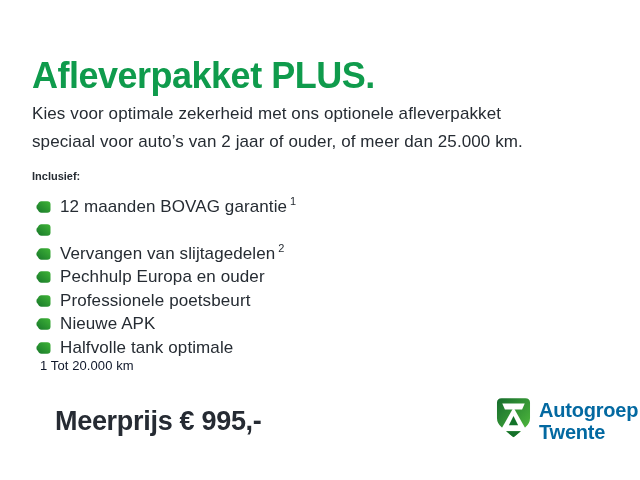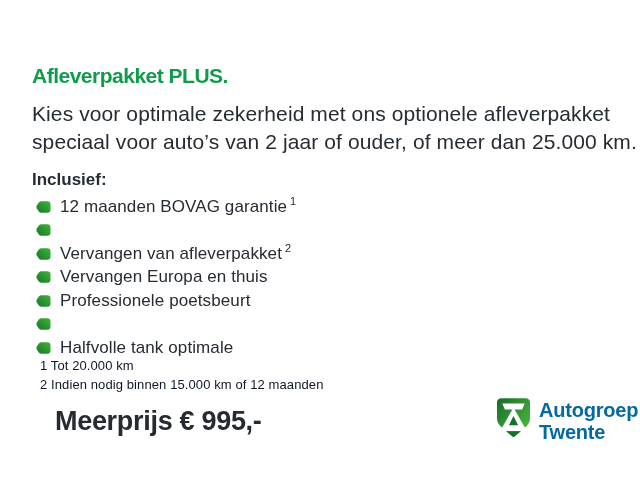"Afleverpakket PLUS." .page-title { font-size: 21px -> 36px }
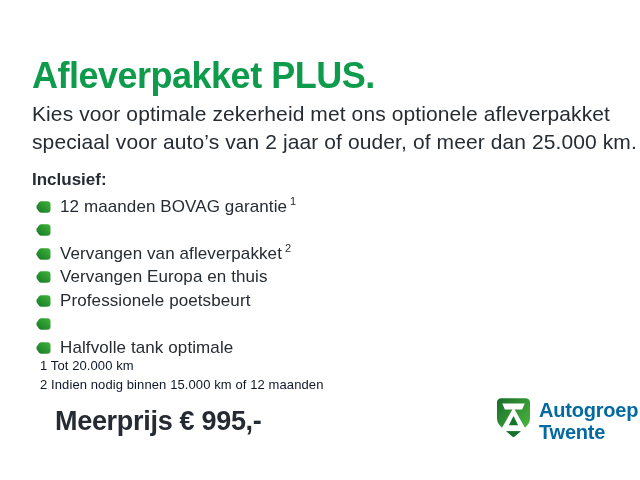"Kies voor optimale zekerheid met" .intro { font-size: 21px -> 17px }
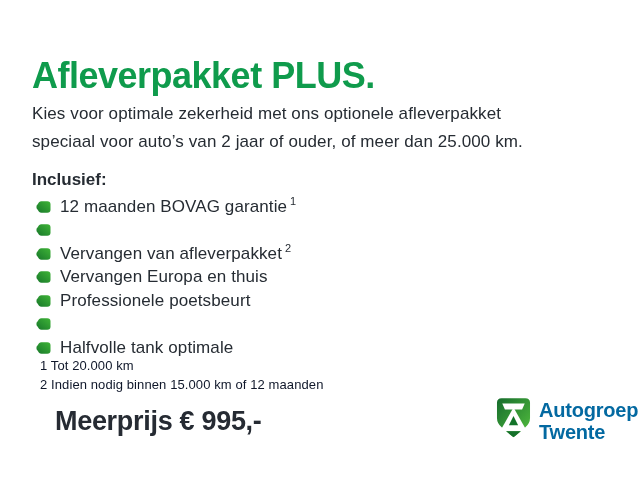"Inclusief:" .list-header { font-size: 17px -> 11px }
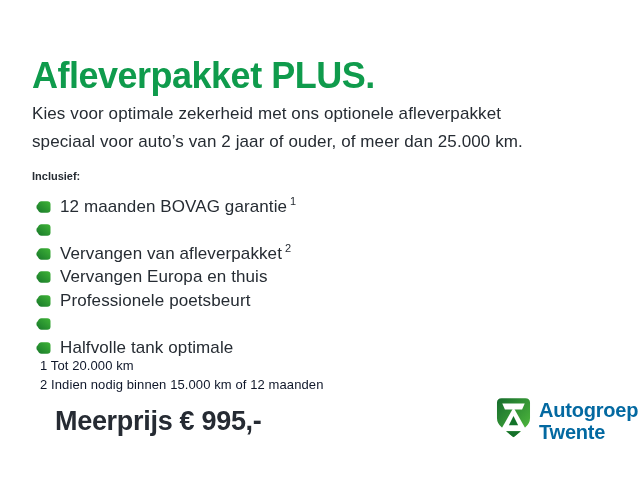"Vervangen van afleverpakket" span { text: afleverpakket -> slijtagedelen }
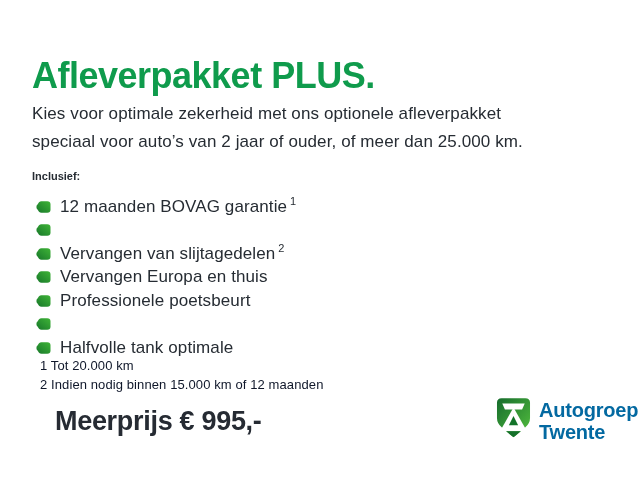"Vervangen Europa en thuis" span { text: Vervangen Europa en thuis -> Pechhulp Europa en ouder }
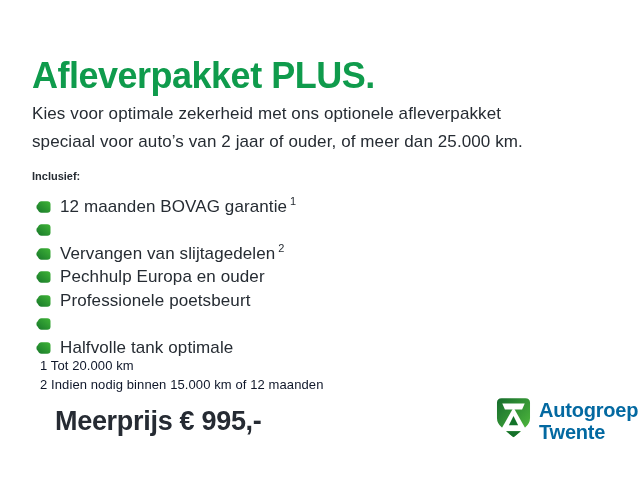"Nieuwe APK" span { html: none -> <span>Nieuwe APK</span> }
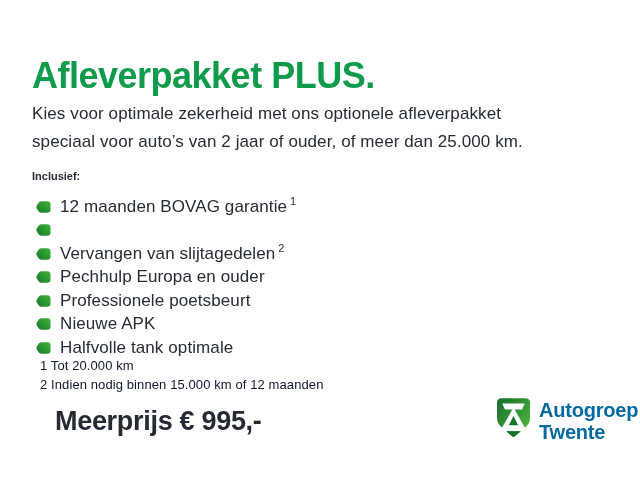"2 Indien nodig binnen 15.000" div { html: <div>2 Indien nodig binnen 15.000 km of 12 maanden</div> -> none }
